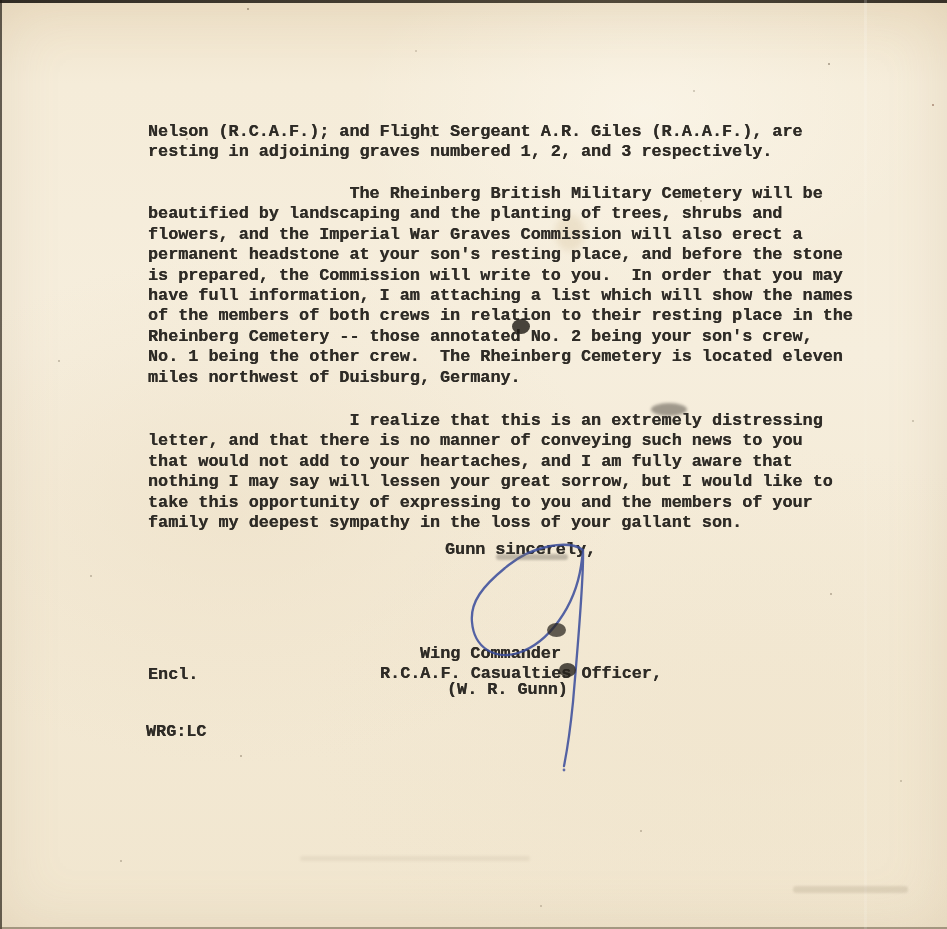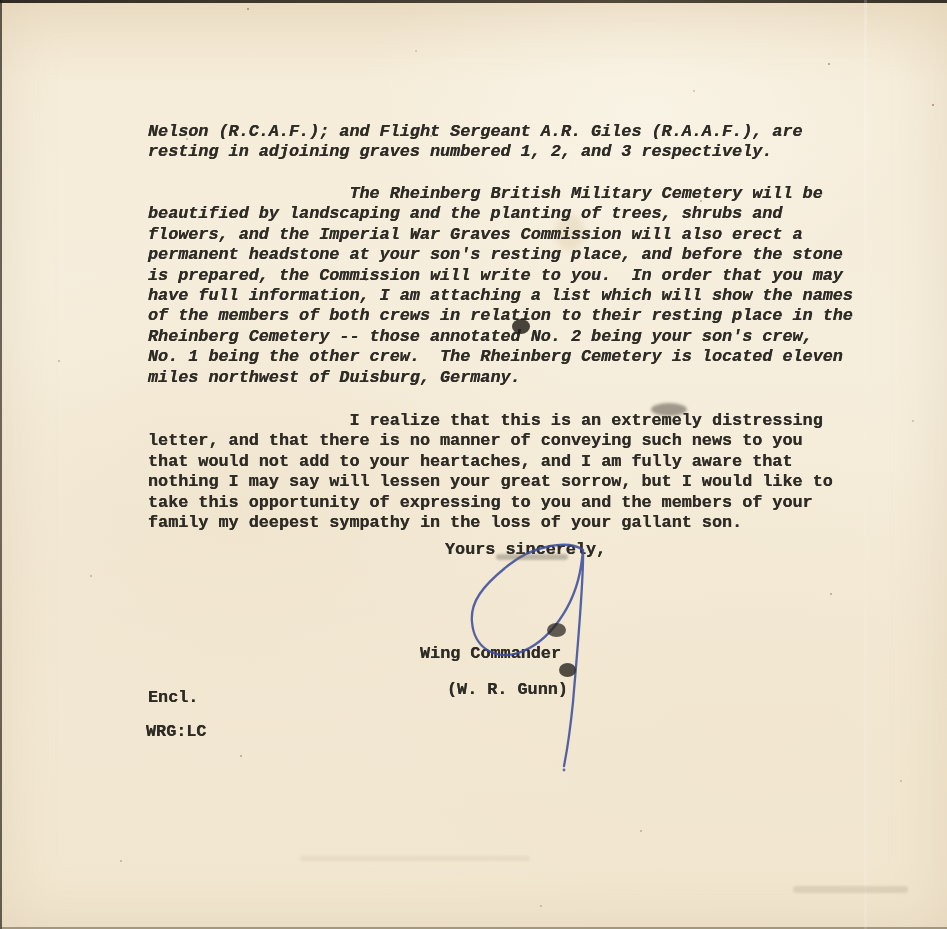"Nelson (R.C.A.F.); and Flight Sergeant" .p1 { font-style: italic -> none }
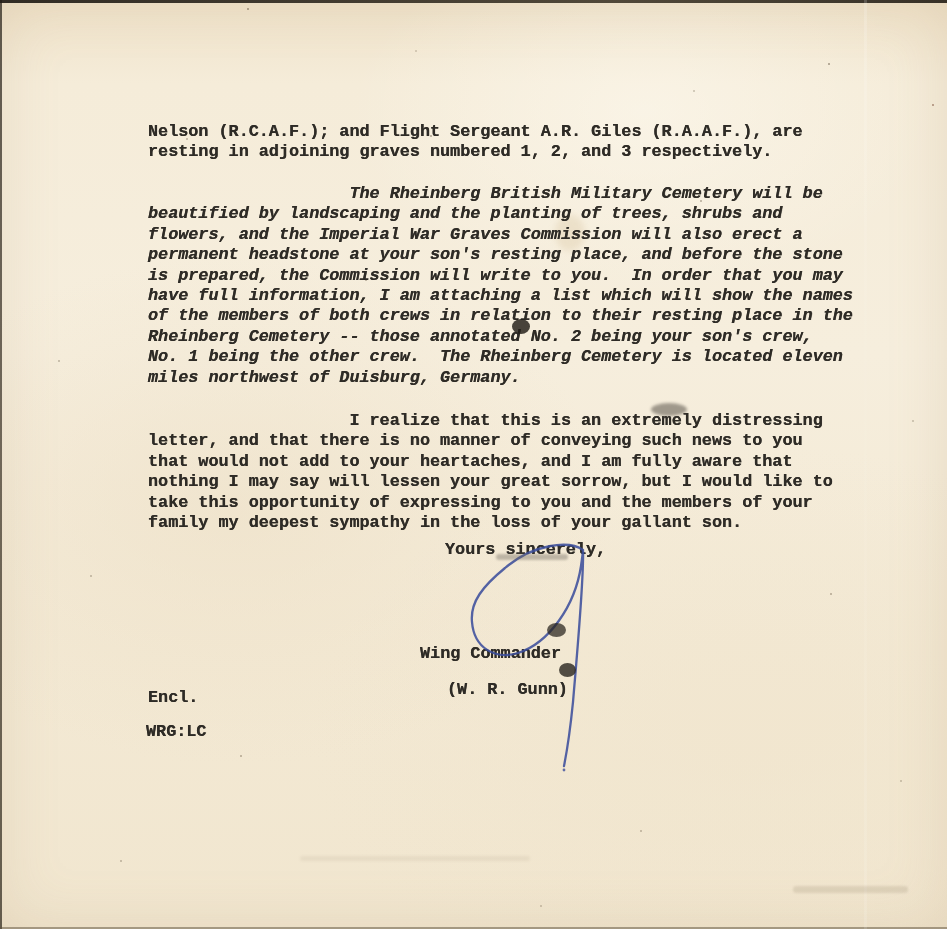"The Rheinberg British Military Cemetery" .p2 { font-style: italic -> none }
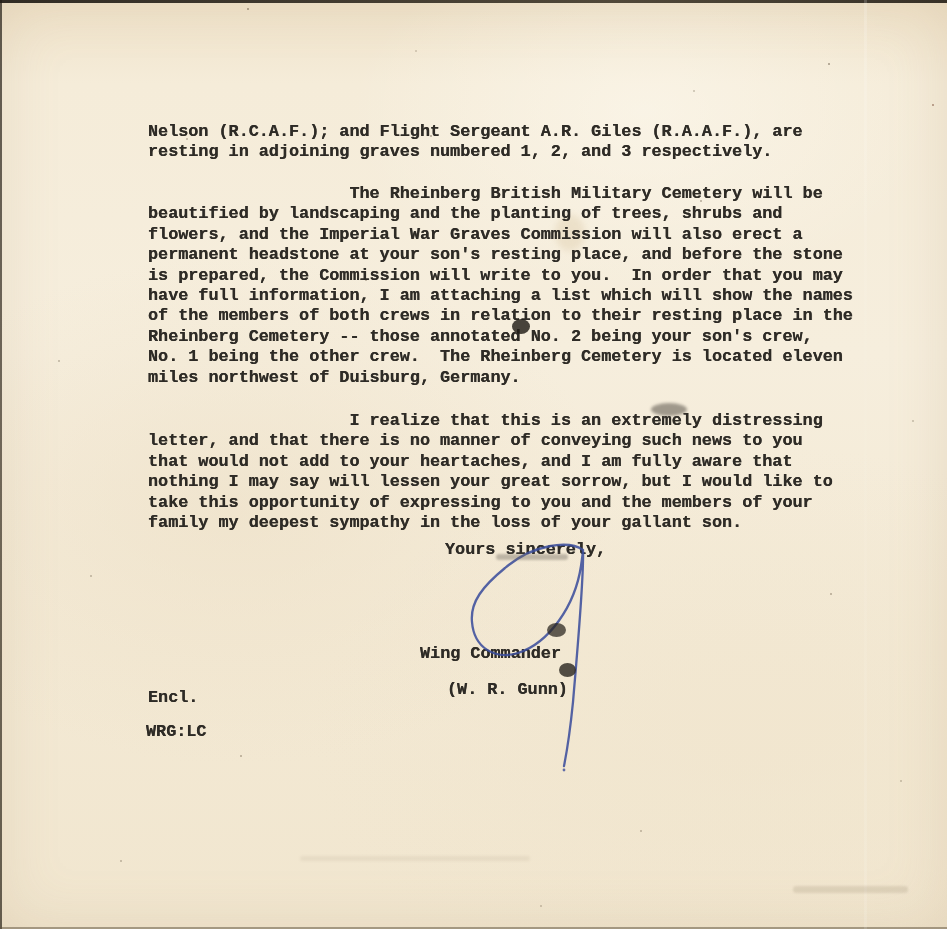"Yours sincerely," p.type { text: Yours -> Gunn }
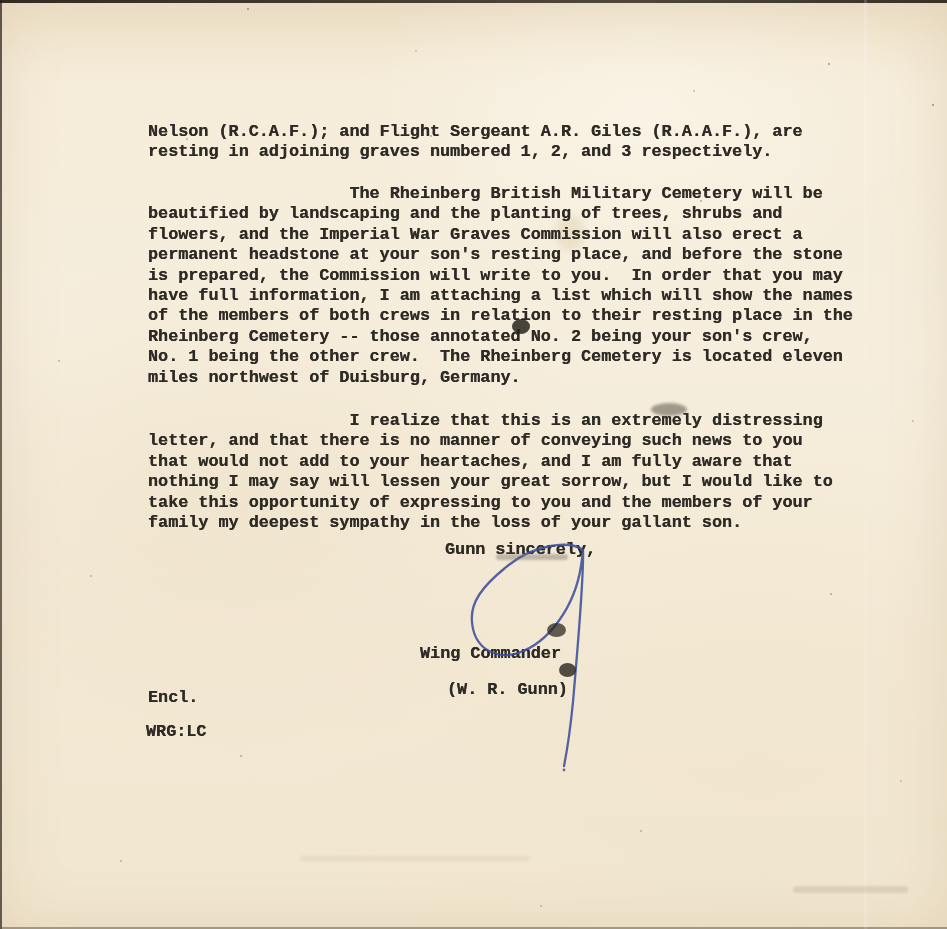"Encl." .encl { top: 688px -> 665px }
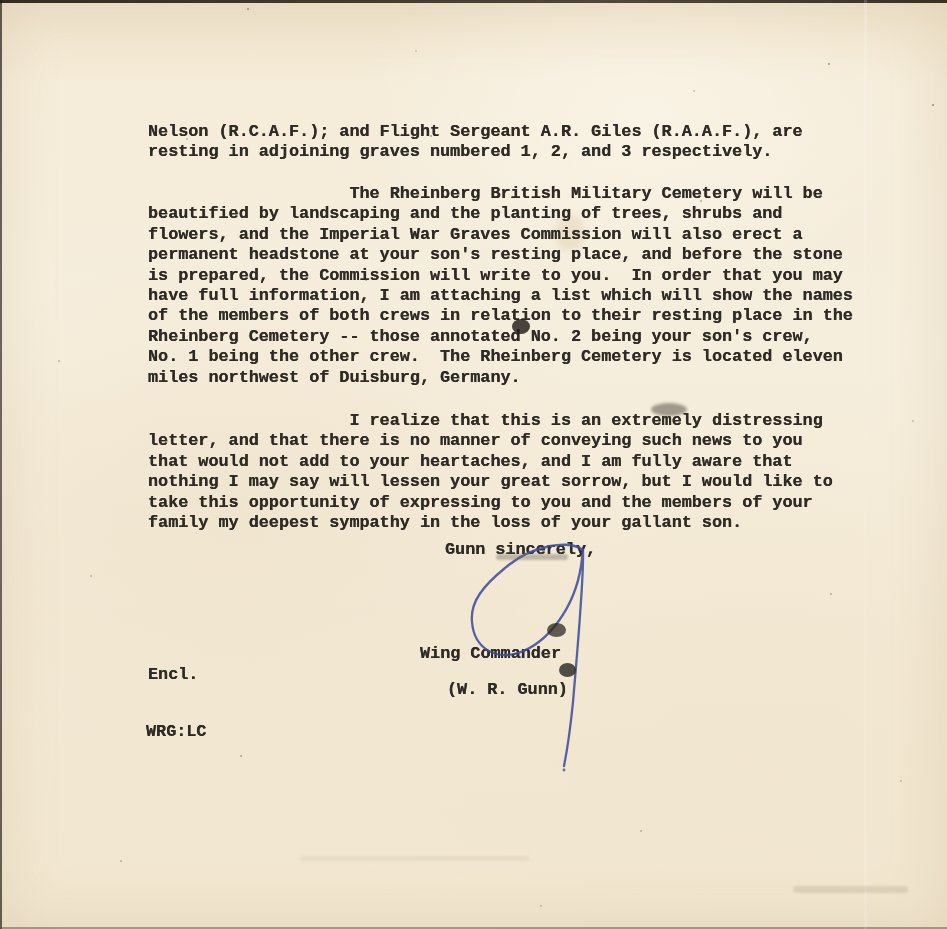"R.C.A.F. Casualties Officer," p.type { html: none -> <p>R.C.A.F. Casualties Officer,</p> }
